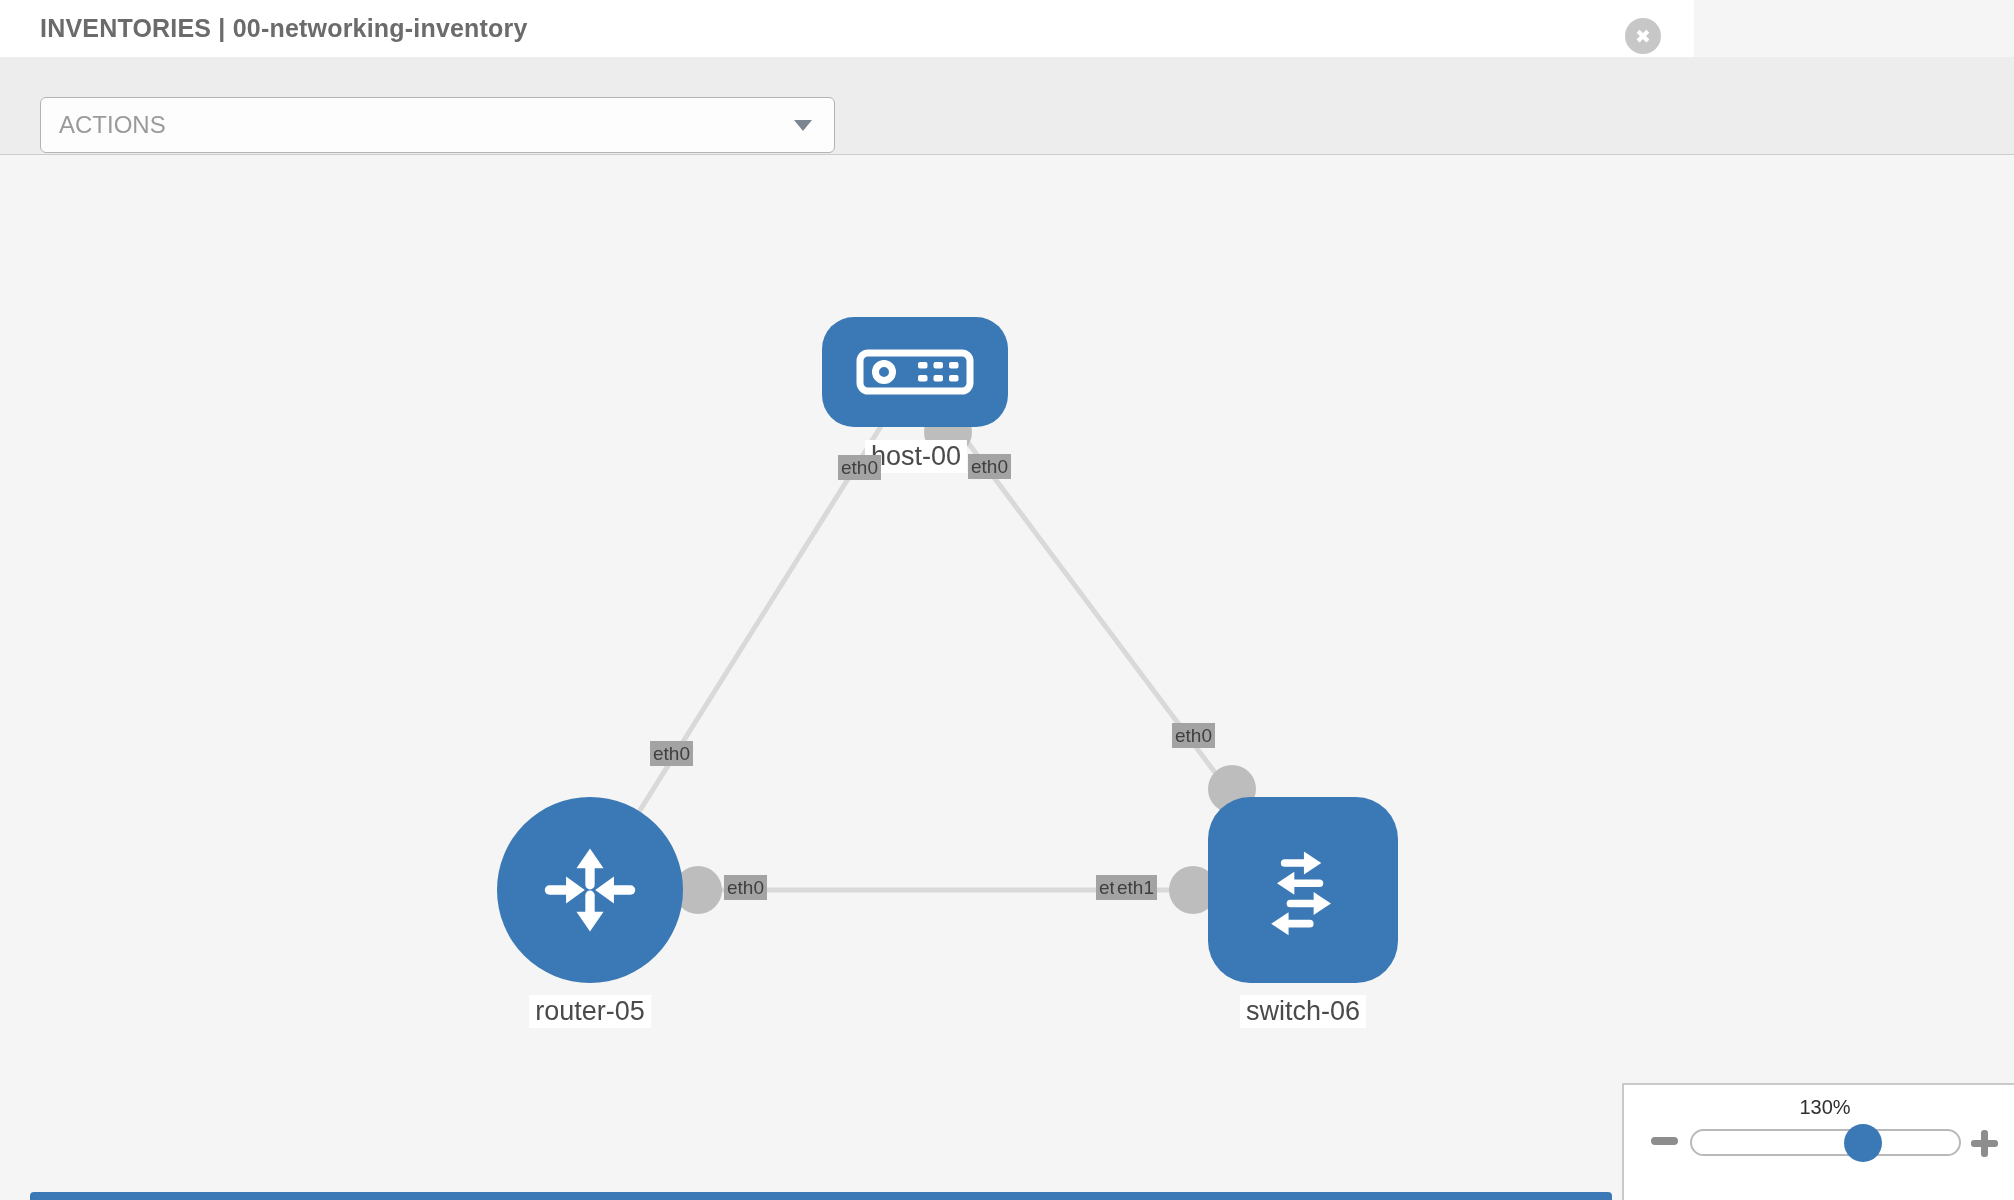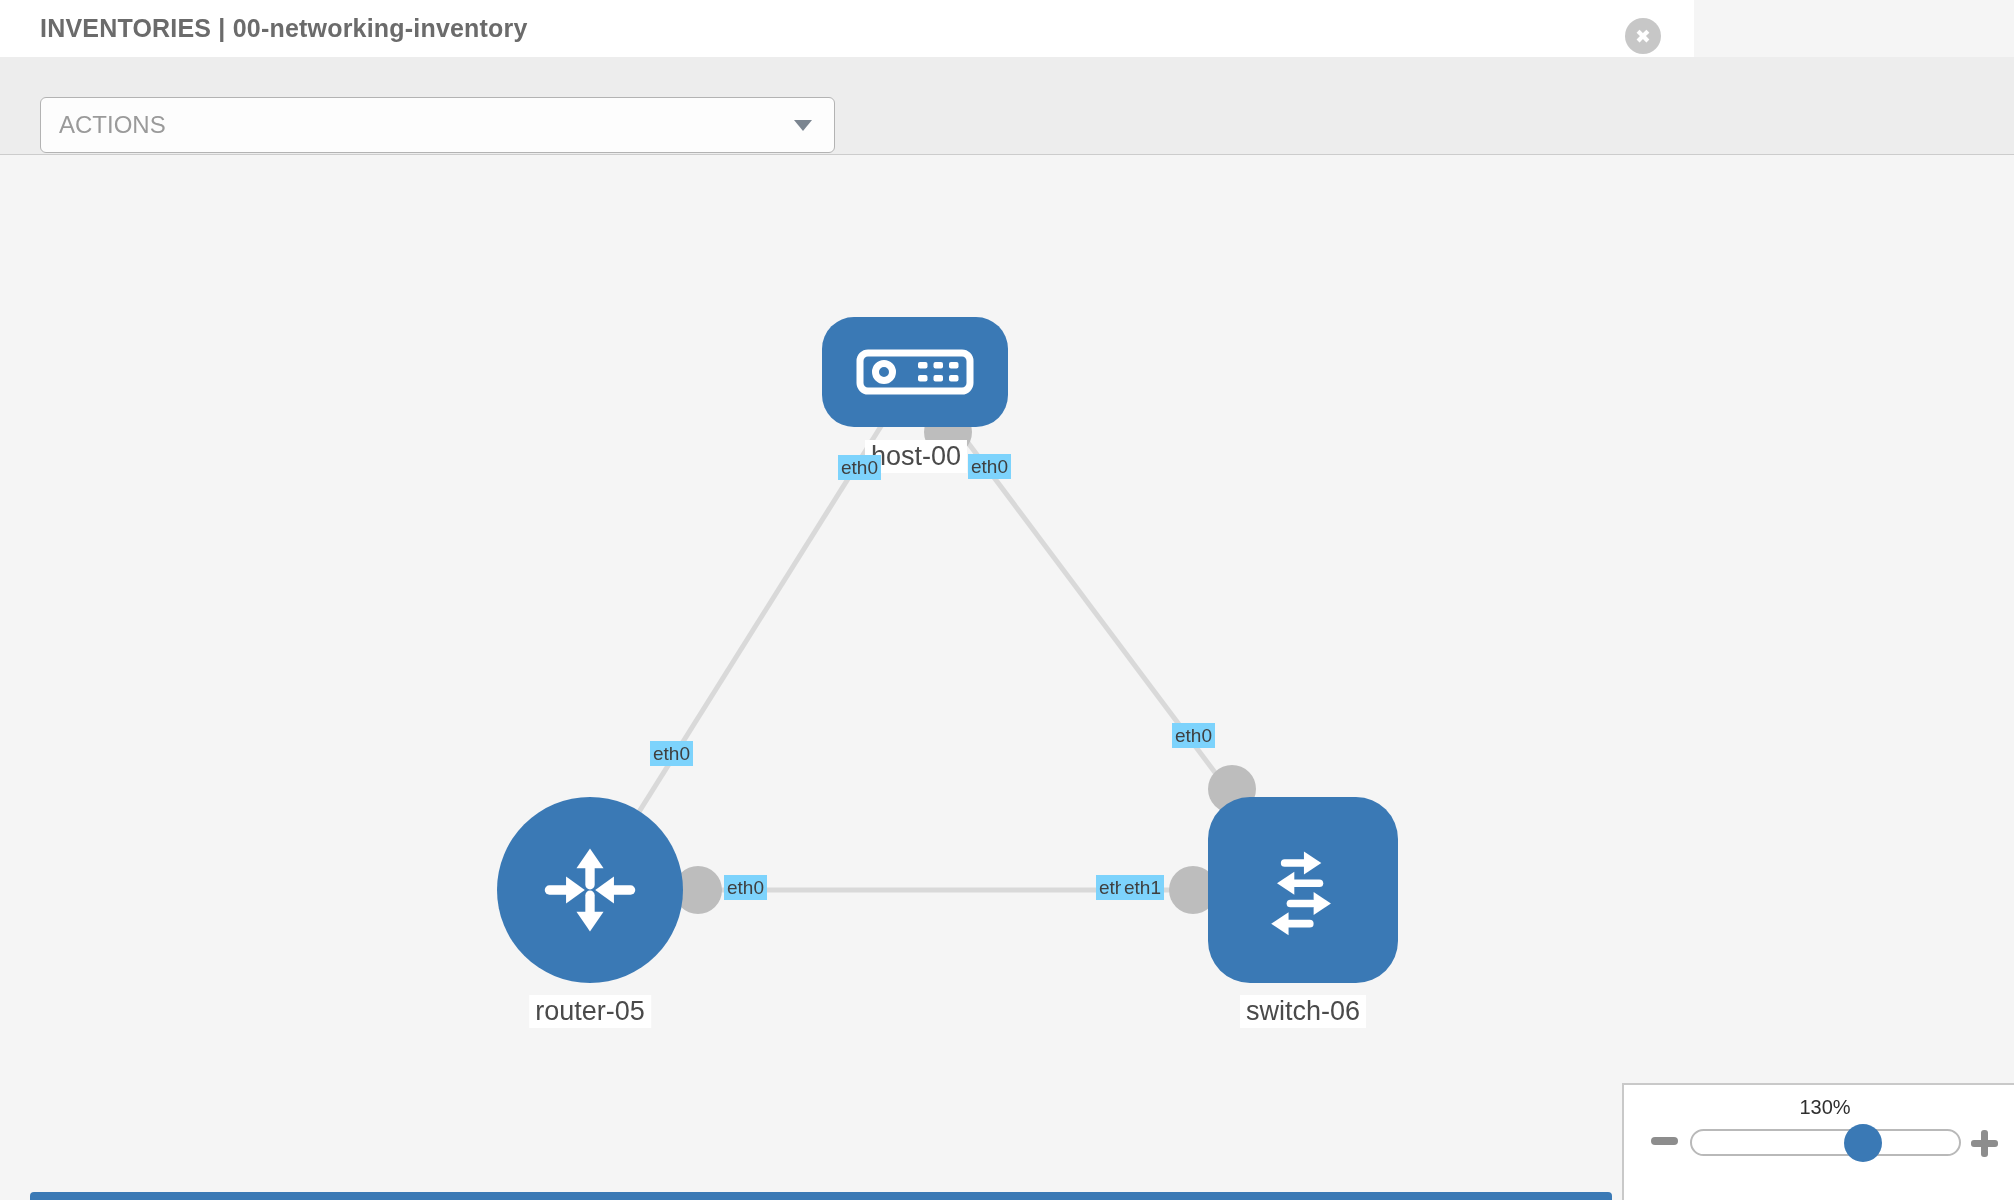"eth0" .iface-label { background: #7dd3fc -> #a3a3a3 }
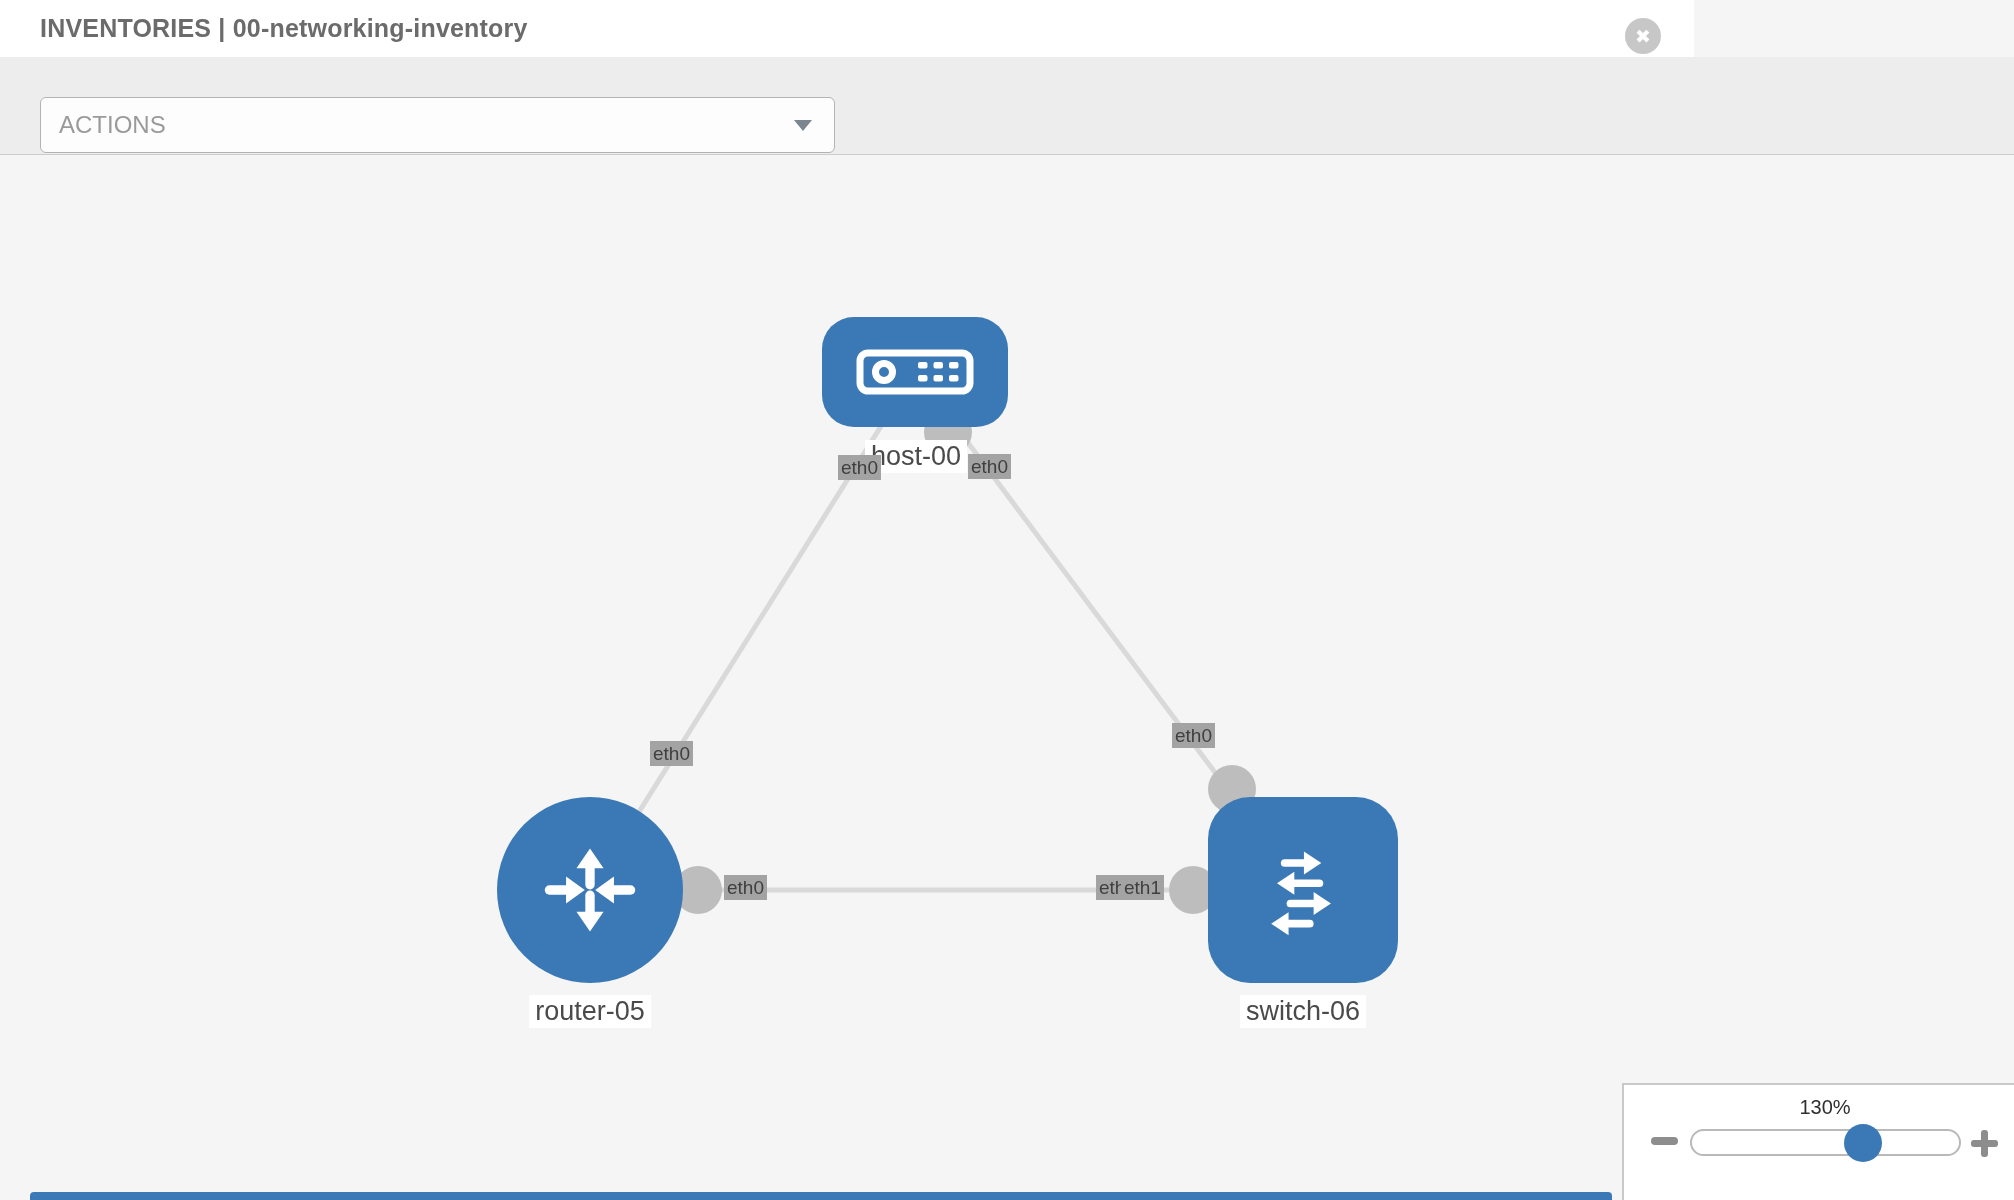"eth1" div.iface-label { margin-left: 7px -> none }
